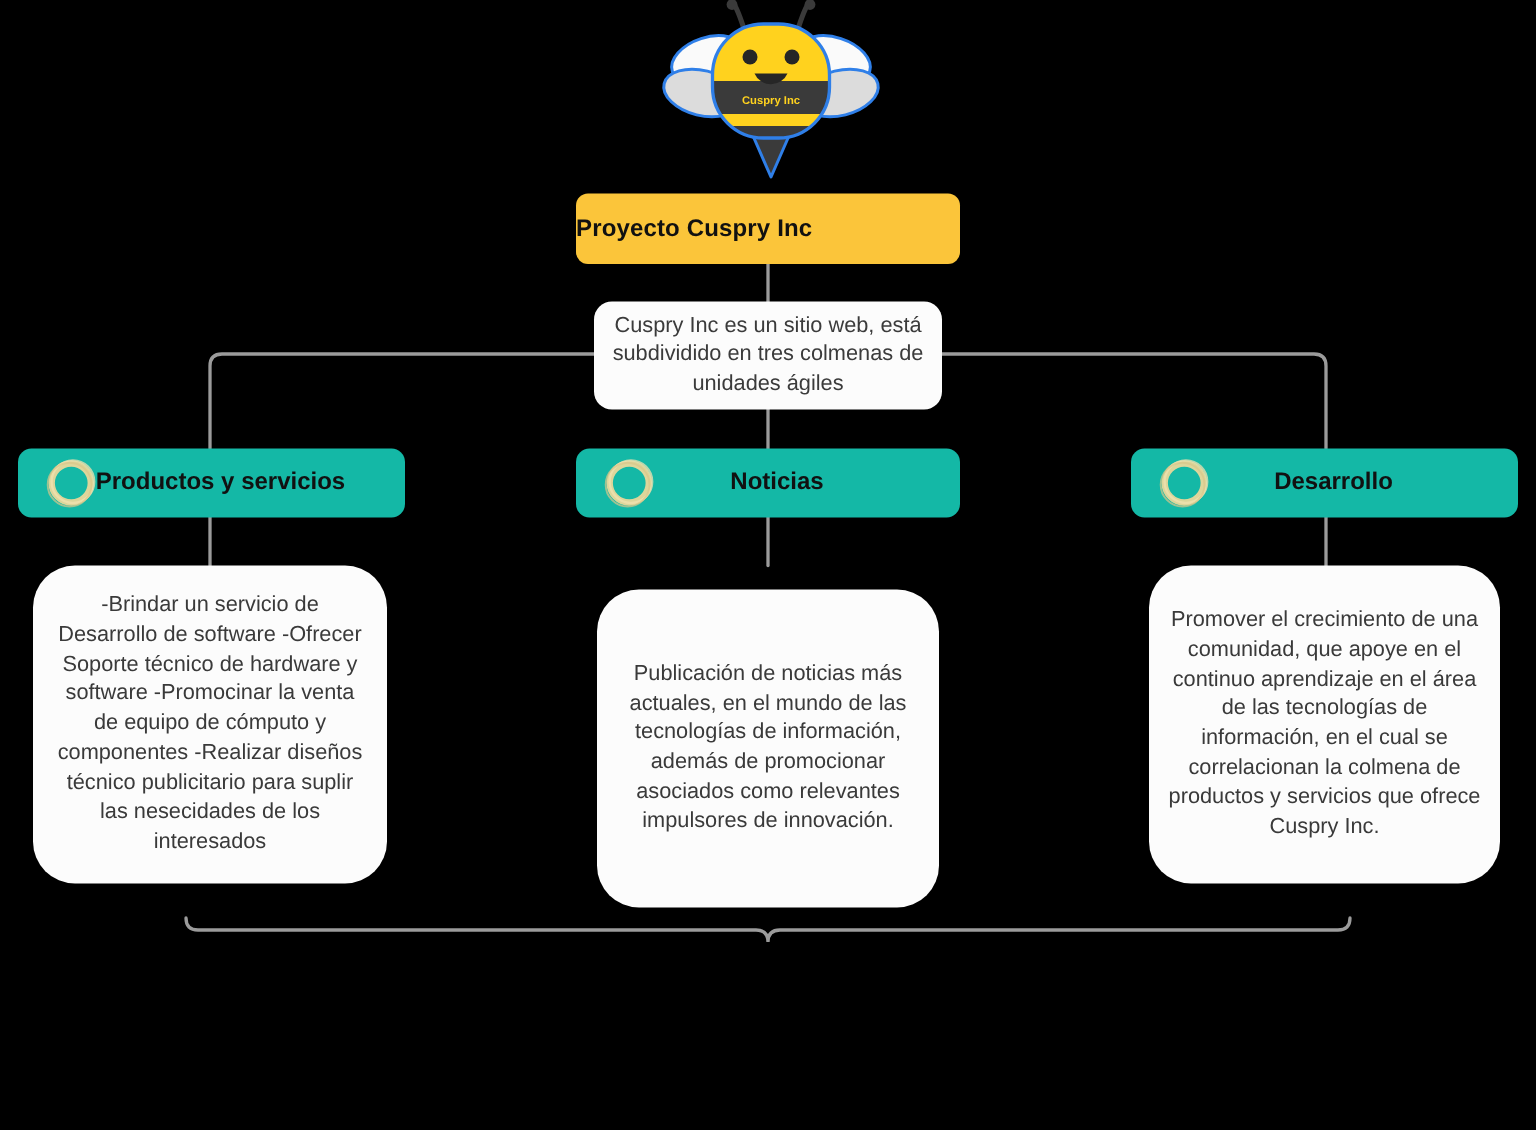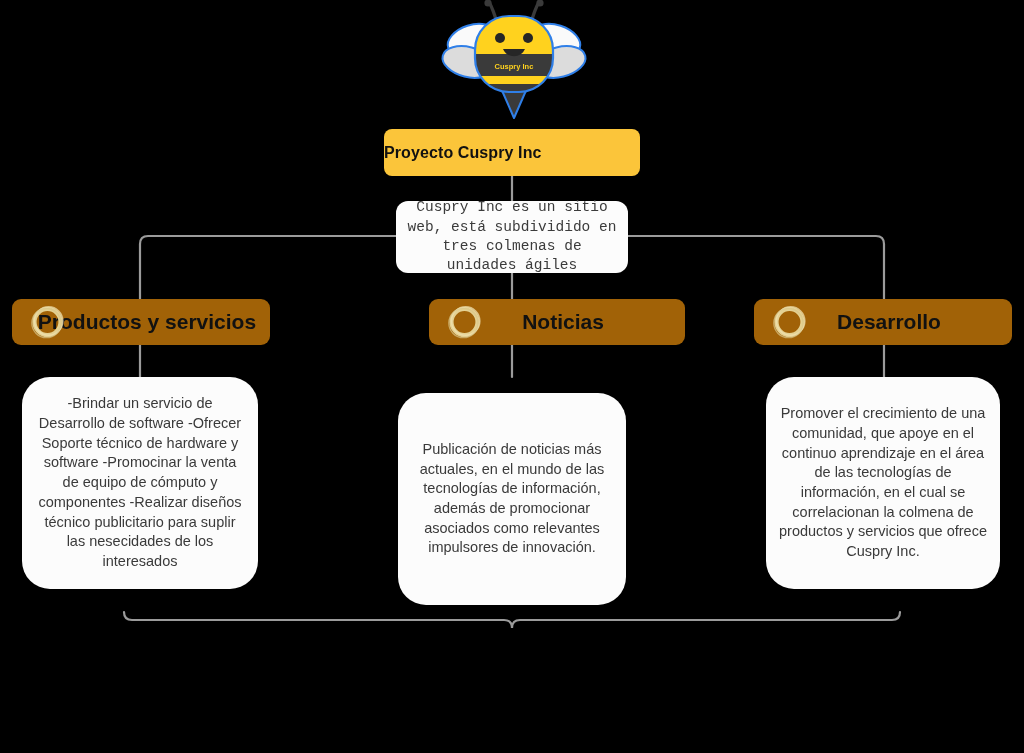"Cuspry Inc es un sitio" .node-desc { font-family: Liberation Mono, monospace -> none }
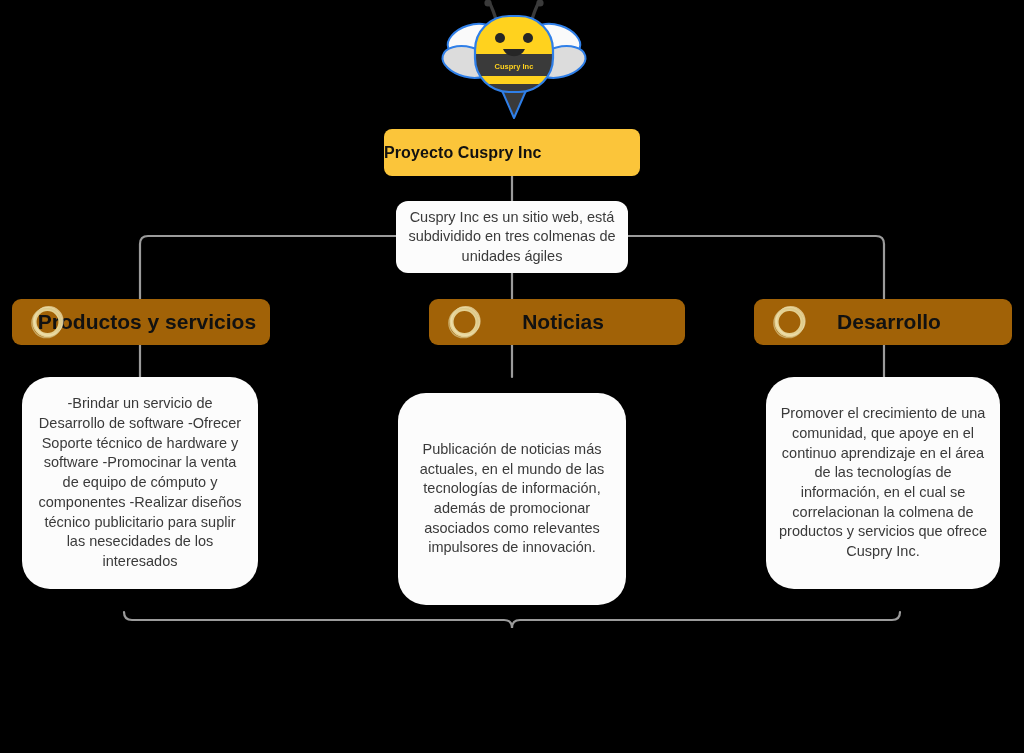"Productos y servicios" .branch-header { background: #a16207 -> #14b8a6; font-size: 21px -> 16px }
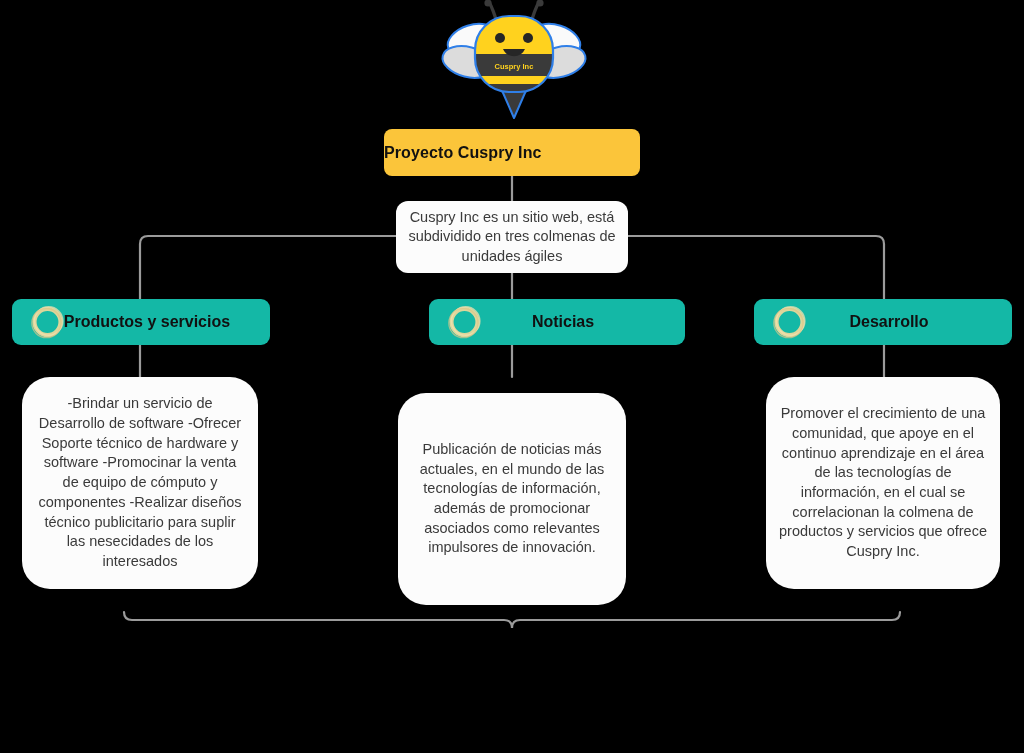"Noticias" .branch-header.b1 { margin-left: 45px -> none }
